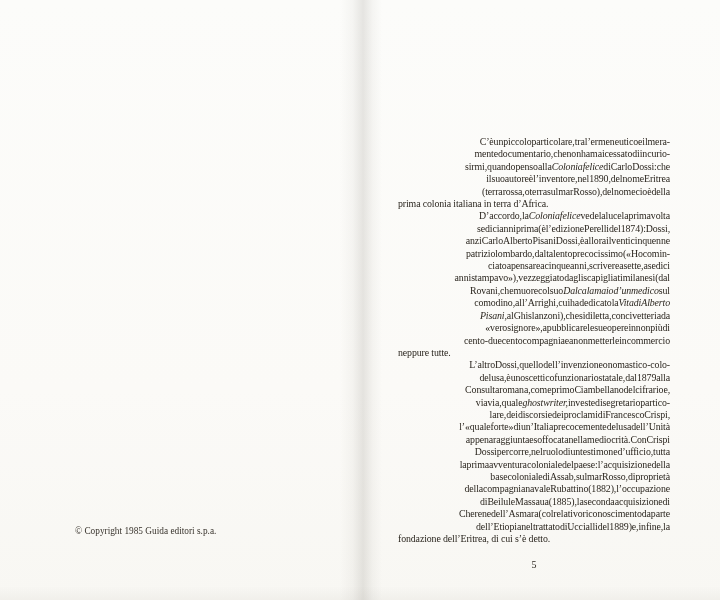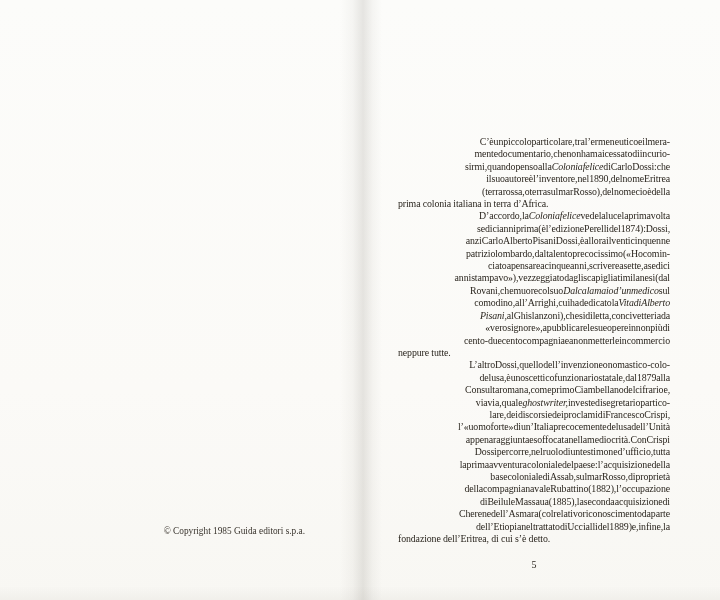"l’«uomo" span { text: uomo -> quale }
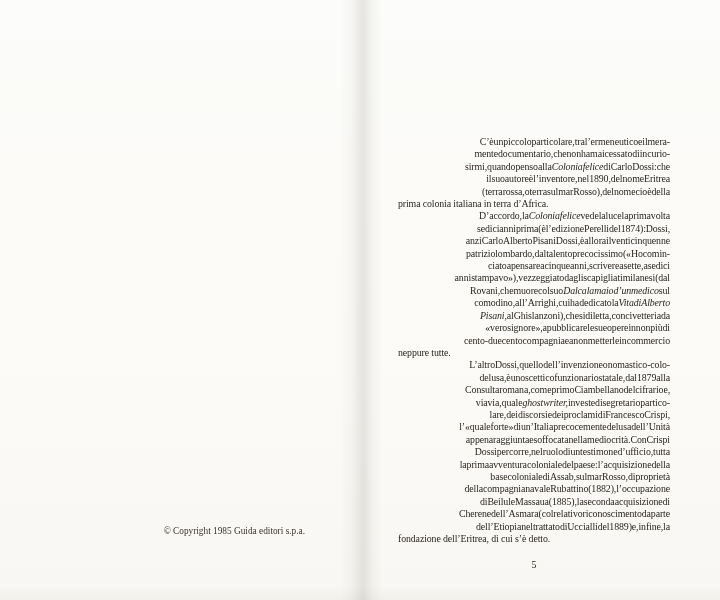"© Copyright 1985 Guida editori" .copyright { text-align: right -> left }
